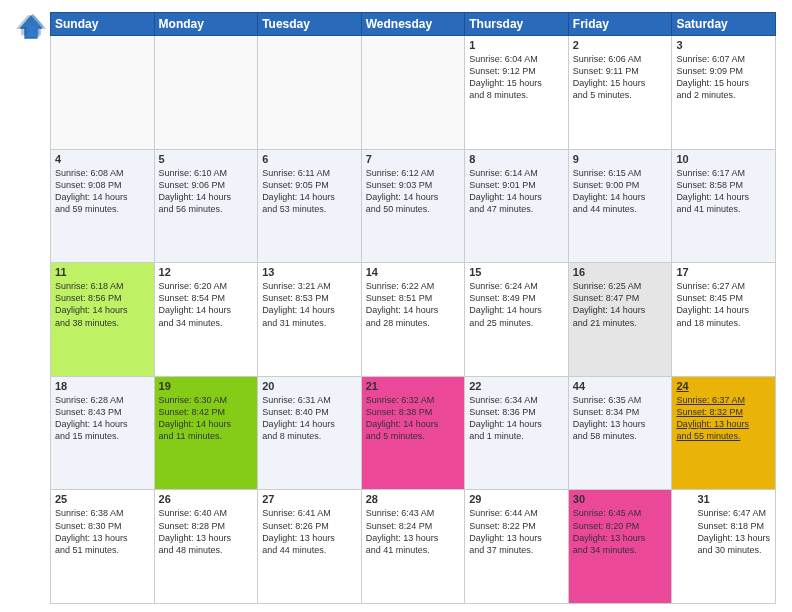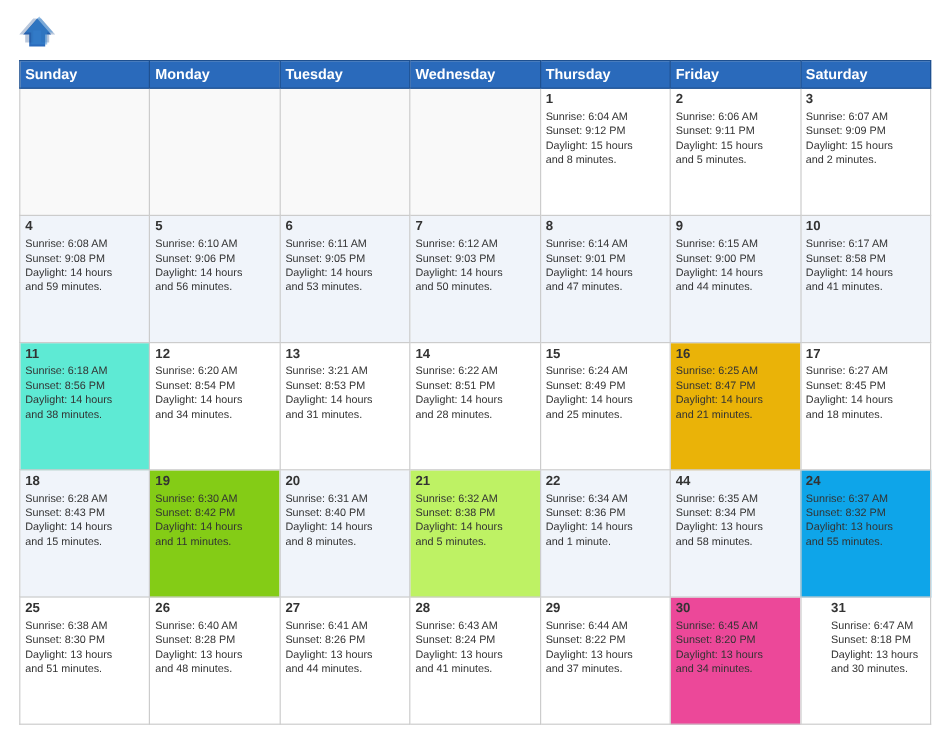"Sunday" .page { flex-direction: column -> row }
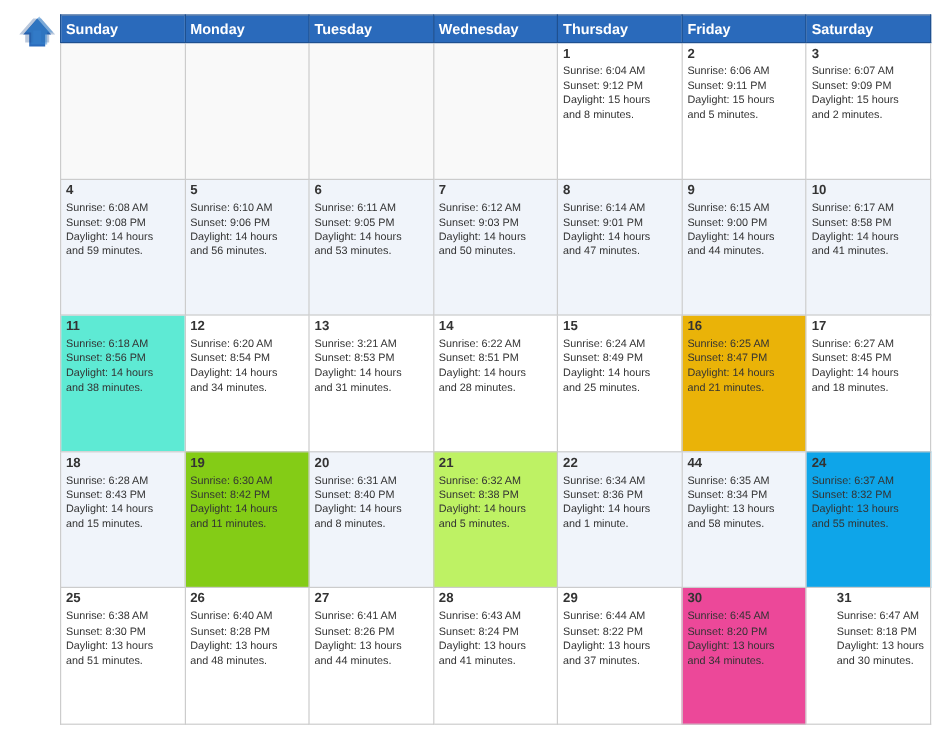"11" td { background: #5eead4 -> #bef264 }
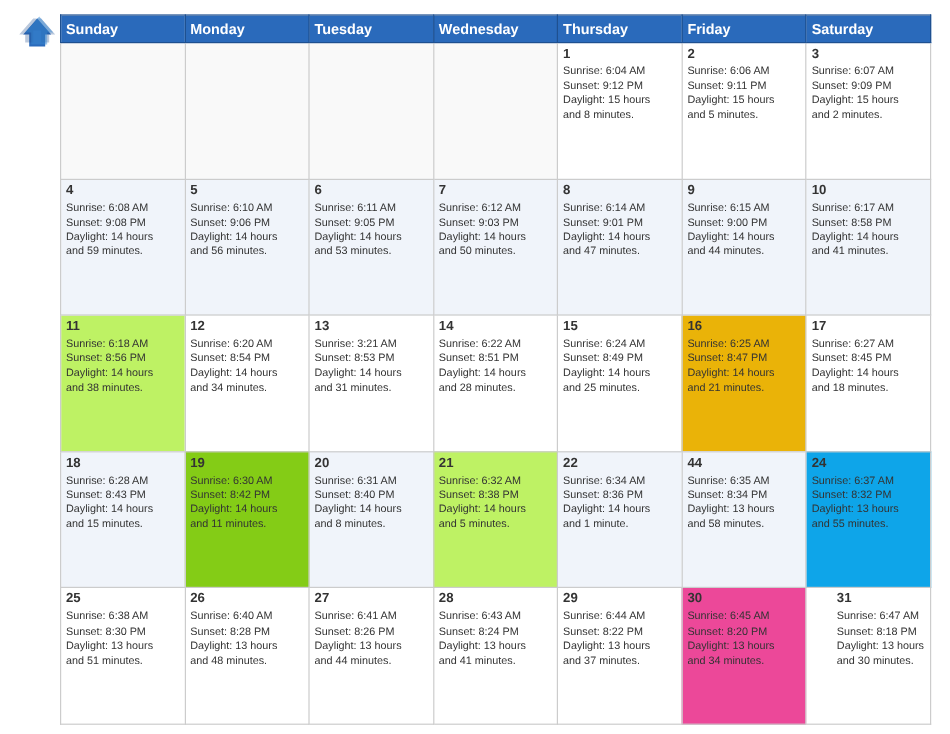"16" td { background: #eab308 -> #e5e5e5 }
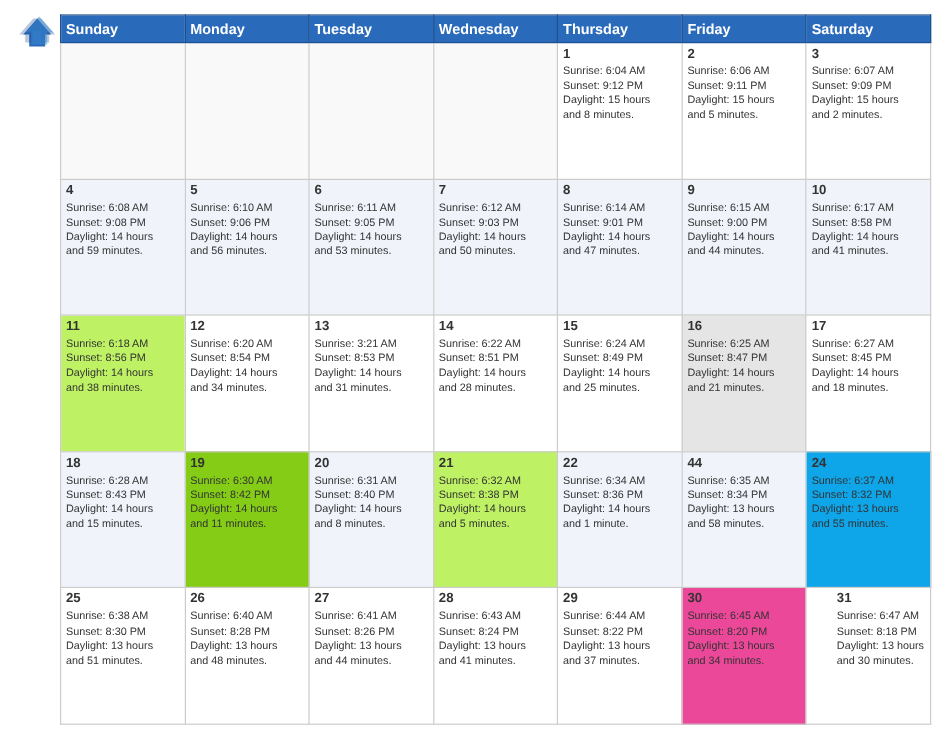"21" td { background: #bef264 -> #ec4899 }
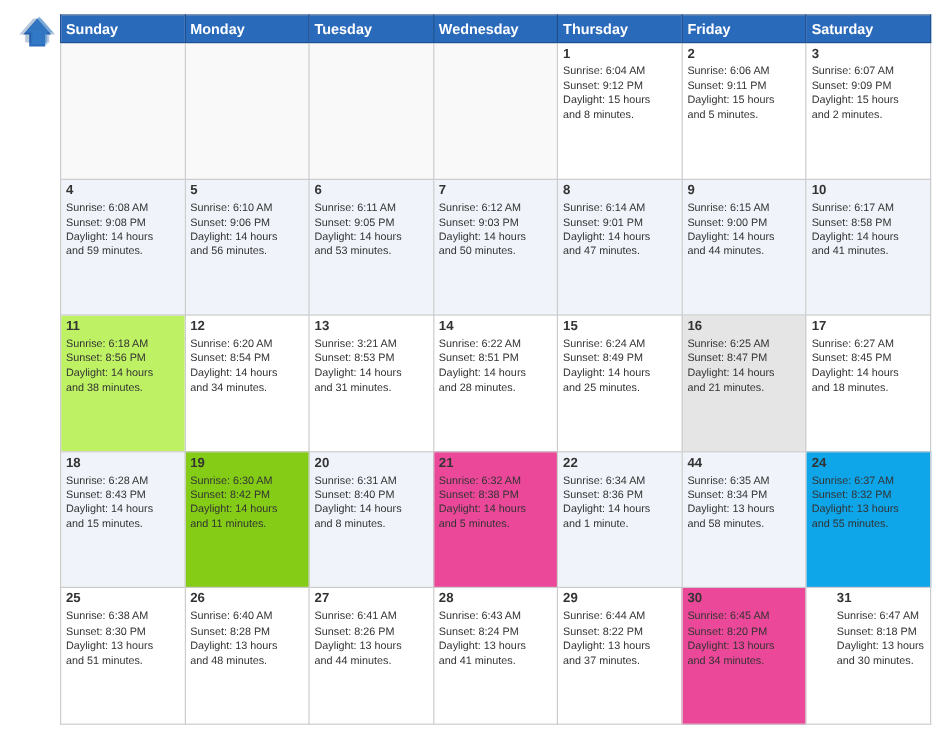"24" td { background: #0ea5e9 -> #eab308; text-decoration: none -> underline }
